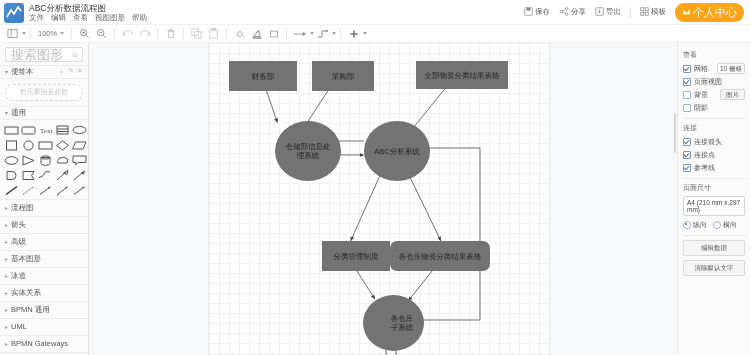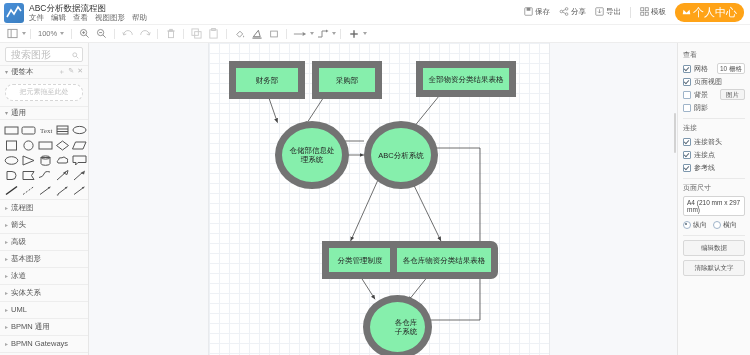"搜索图形" .searchbox input { font-size: 10px -> 13px }
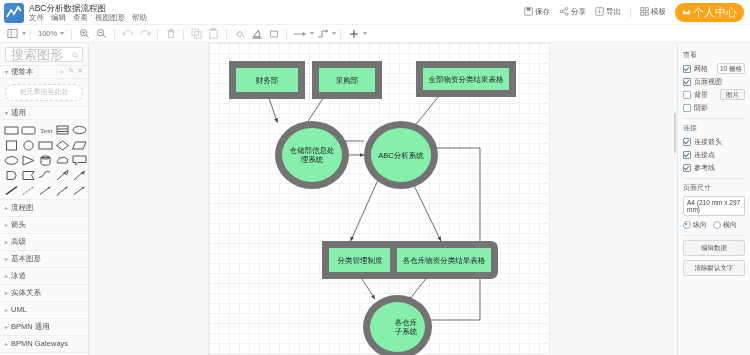"财务部" .dnode { background: #86efac -> #737373; border: 7px solid #737373 -> 3px solid #737373 }
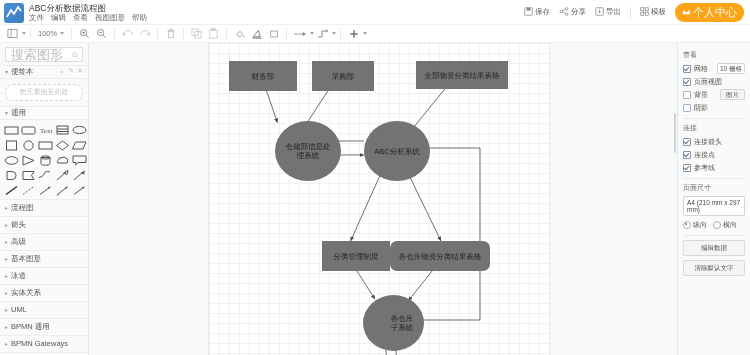"UML" div.cat { order: before "BPMN 通用" -> after "BPMN 通用" }
